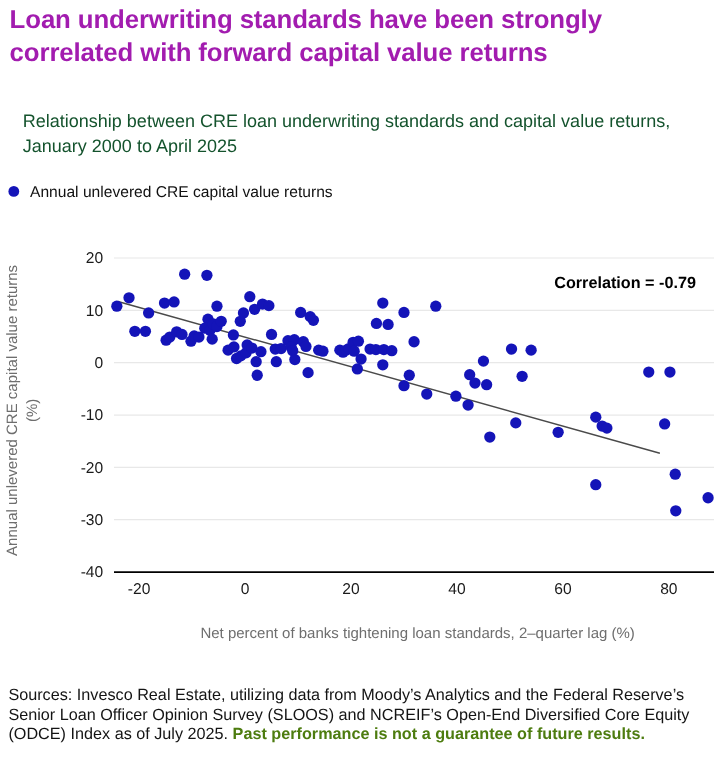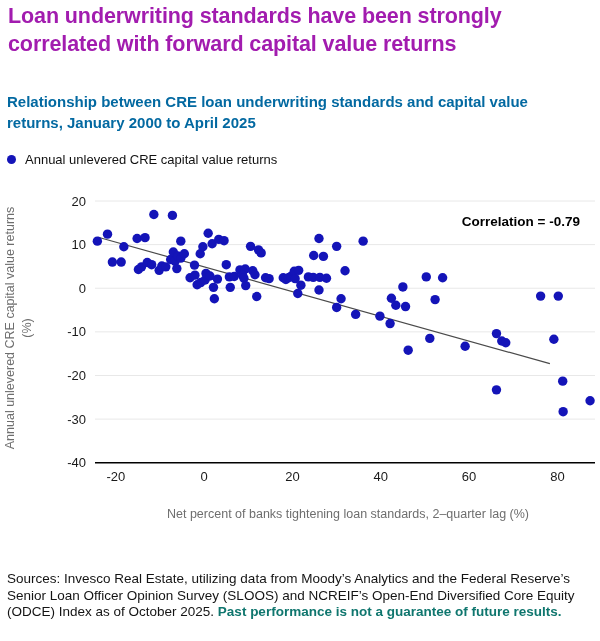"Relationship between CRE loan" .subtitle { color: #0369a1 -> #14532d; font-weight: 700 -> 400; left: 7px -> 19px }
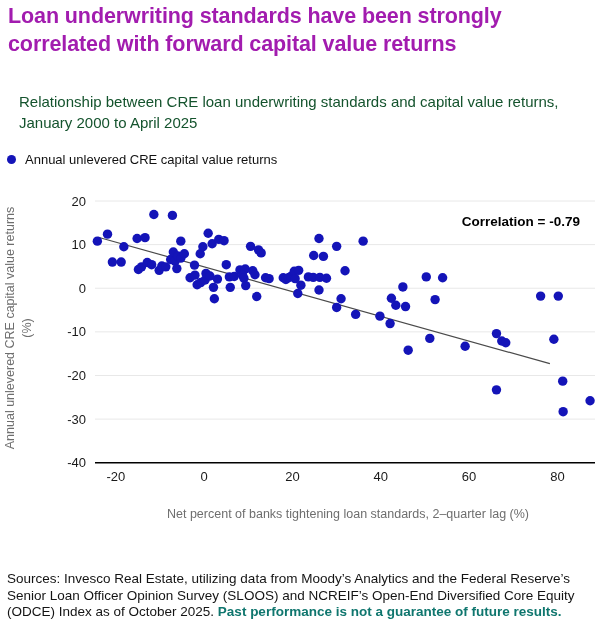"20" .chart-wrap { top: 185px -> 199px }
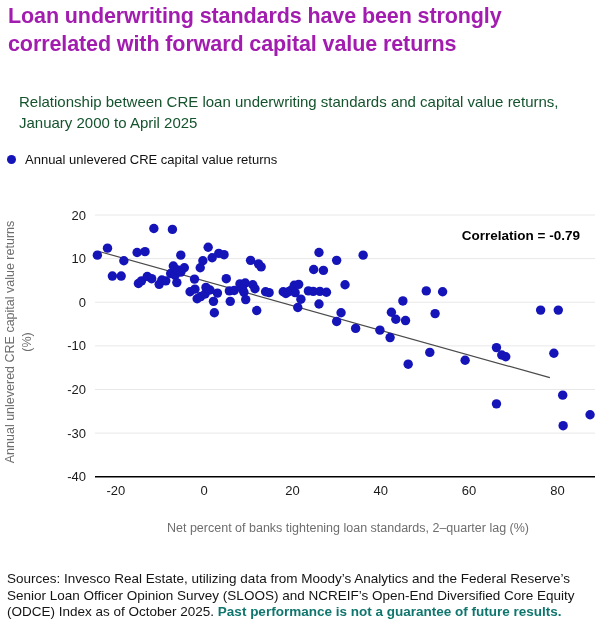"Sources: Invesco Real Estate, utilizing" span { text: October -> July }
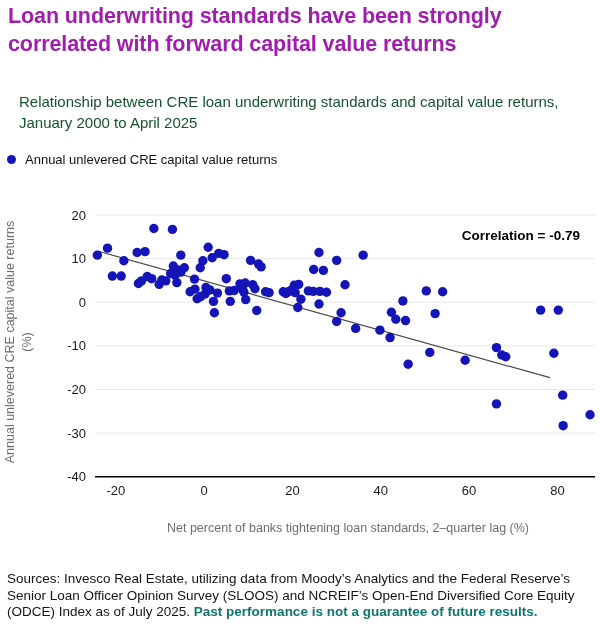"Past performance is not a" .footer strong { color: #0f766e -> #4d7c0f }
